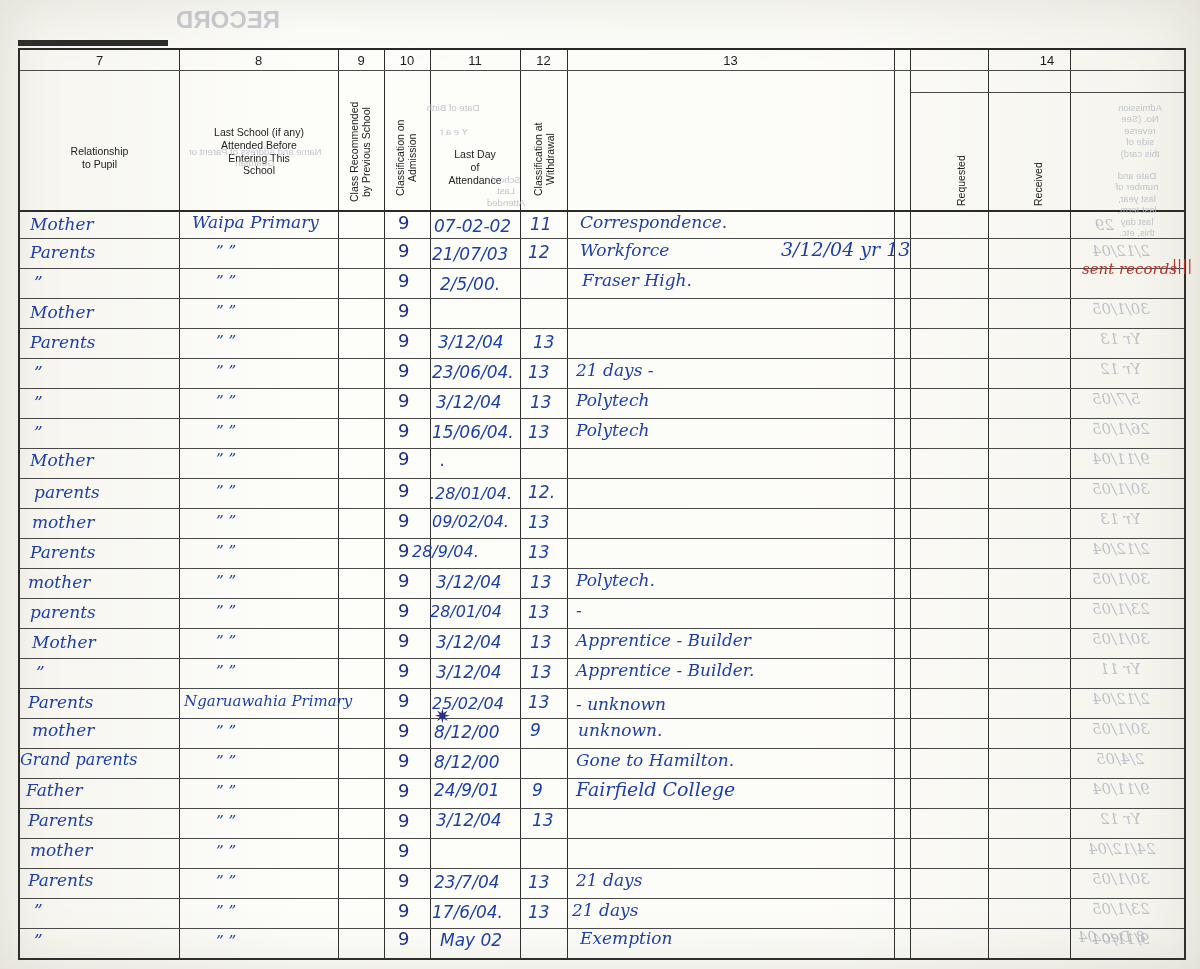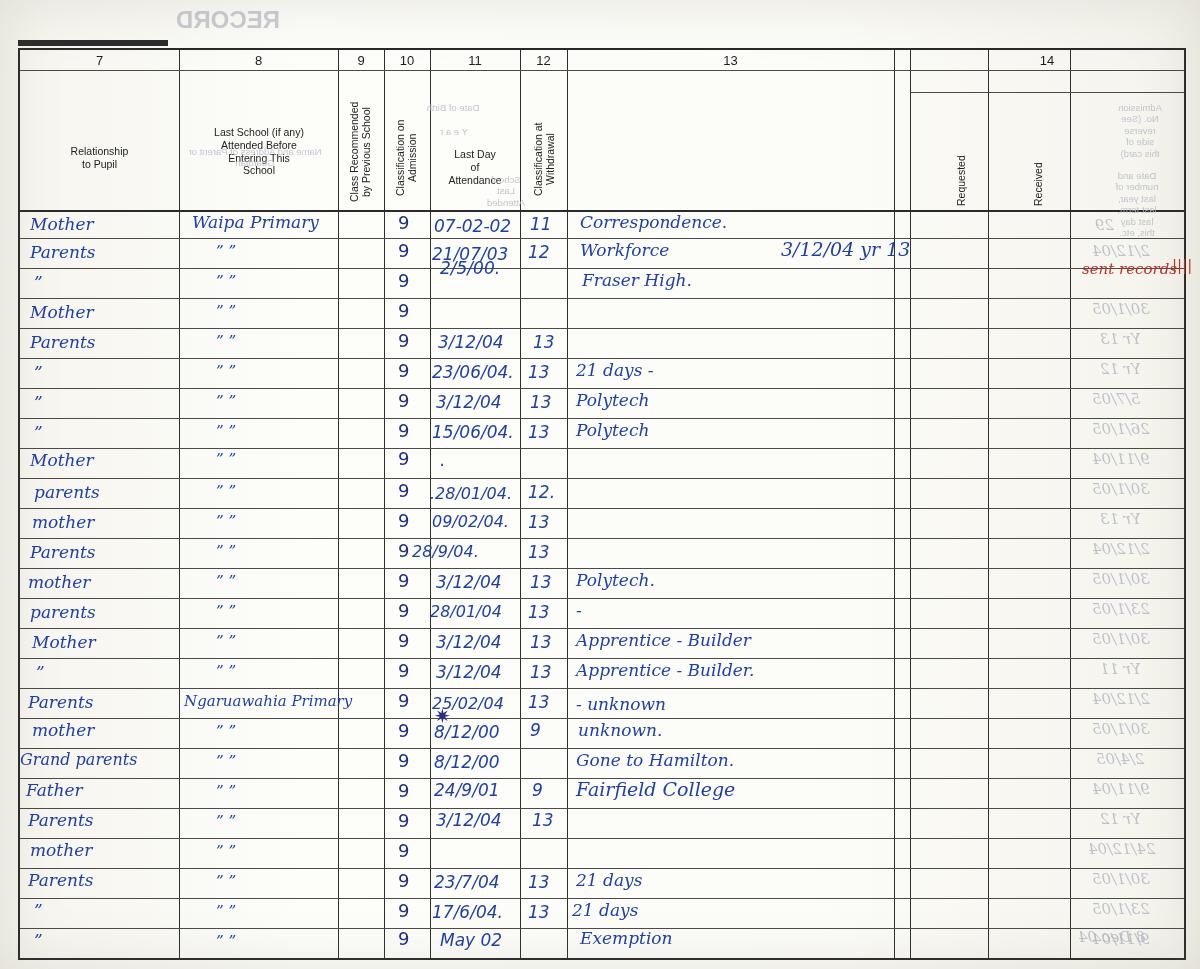"2/5/00." div.hw { top: 208px -> 224px }
